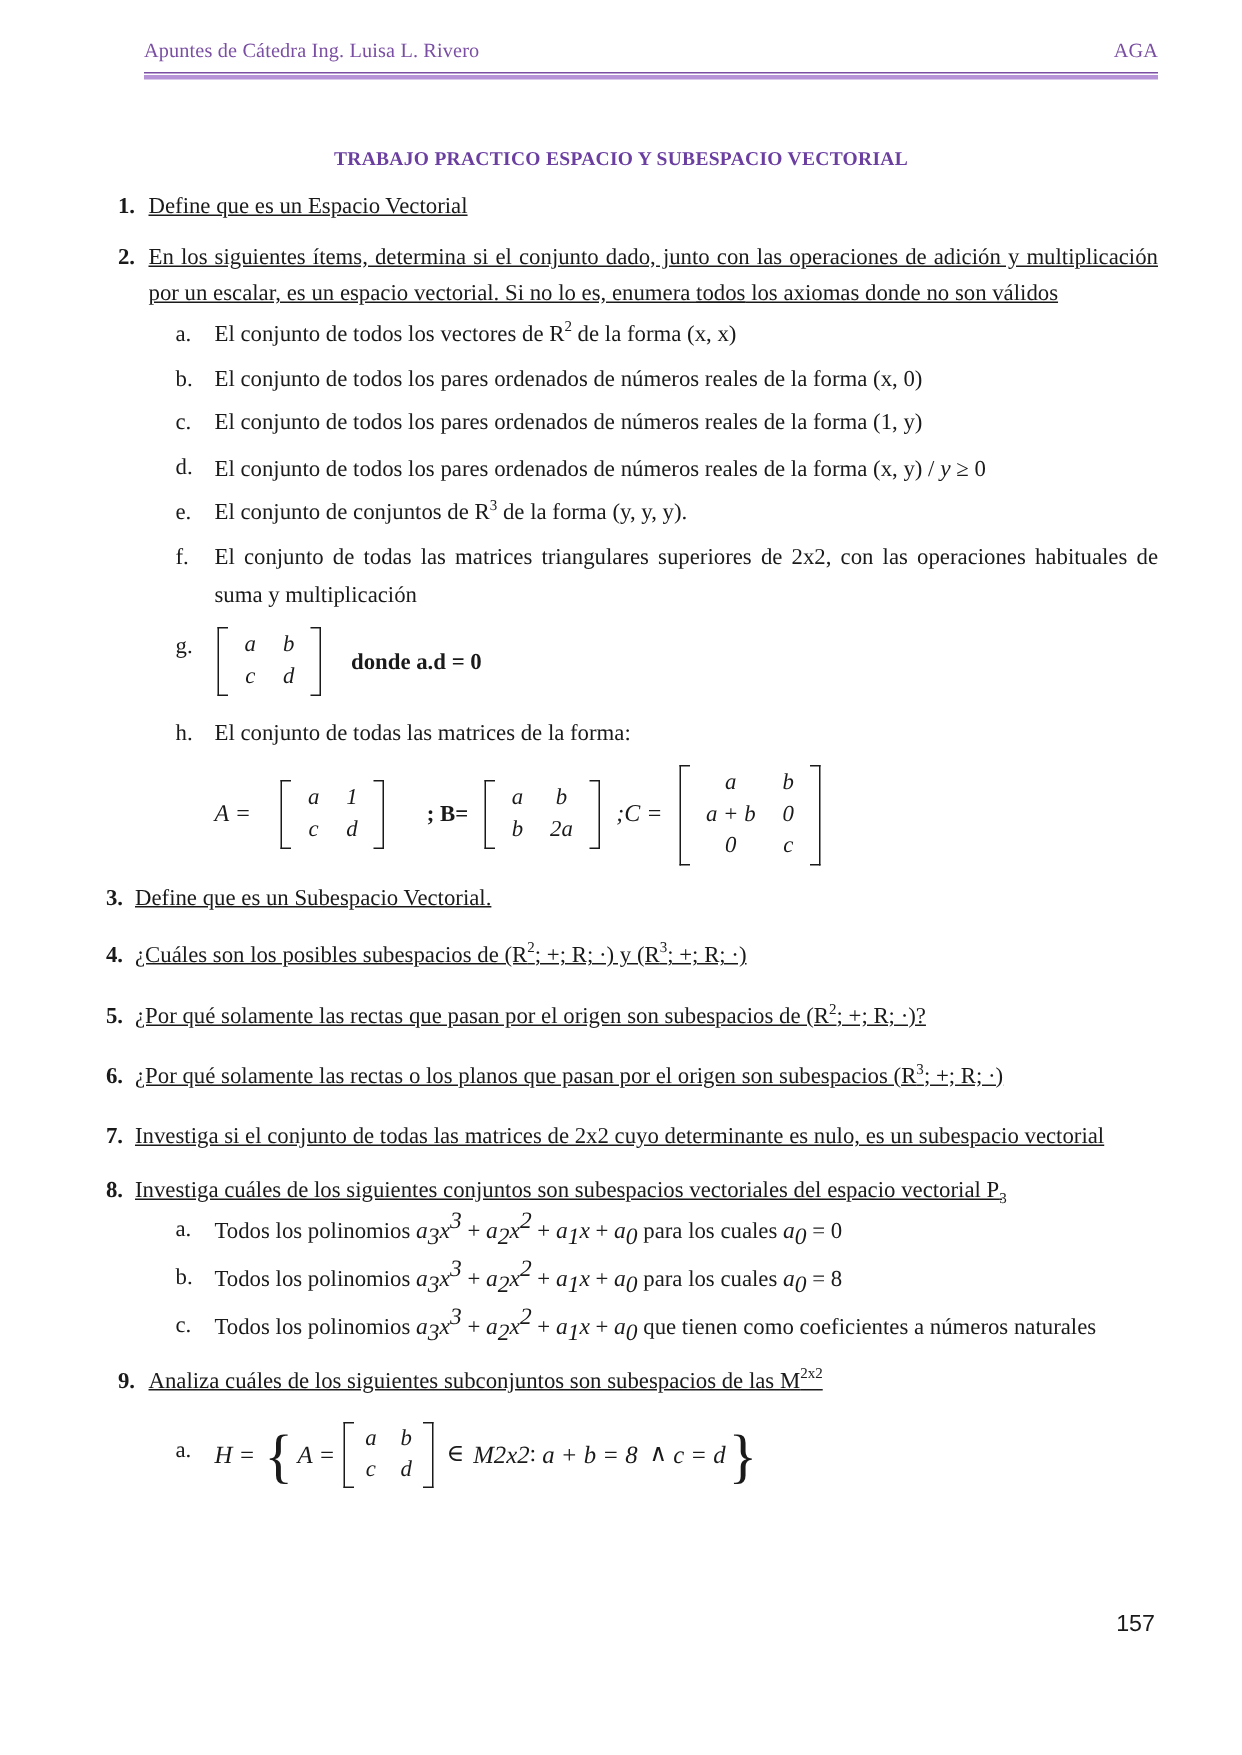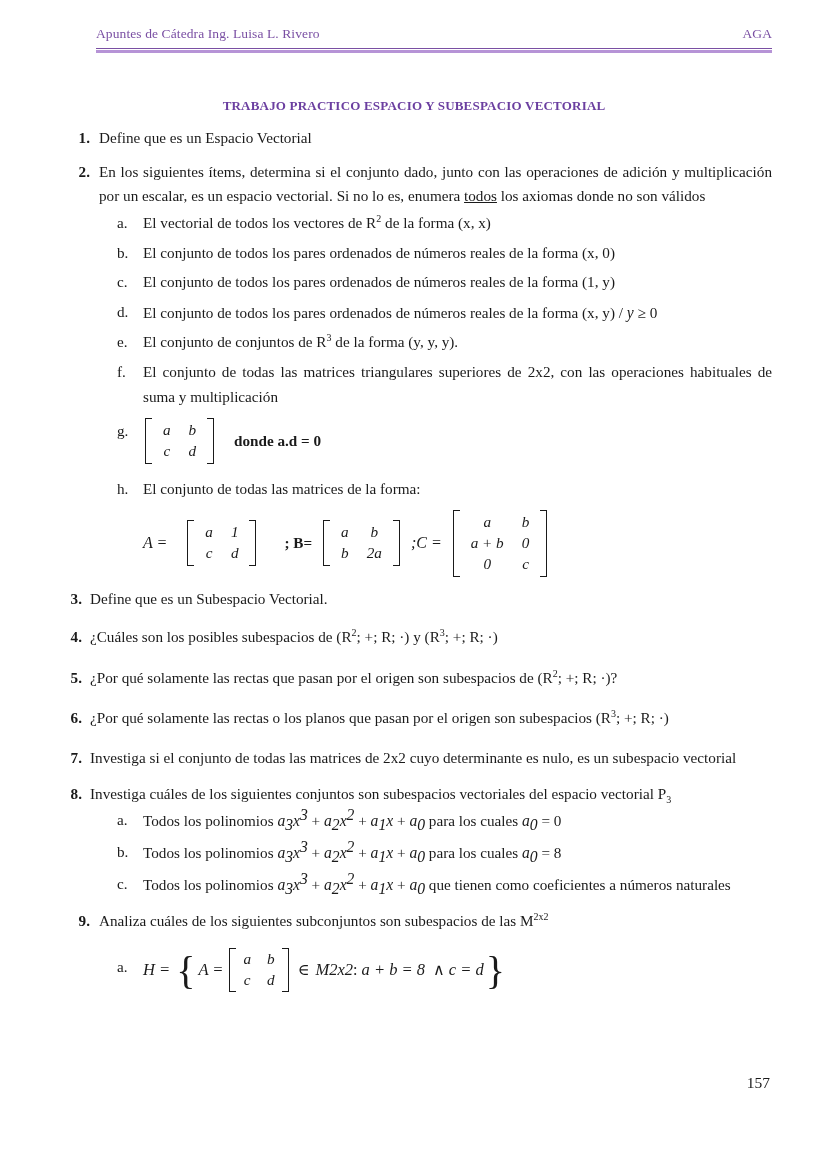"Define que es un Espacio" .item > .body { text-decoration: none -> underline }
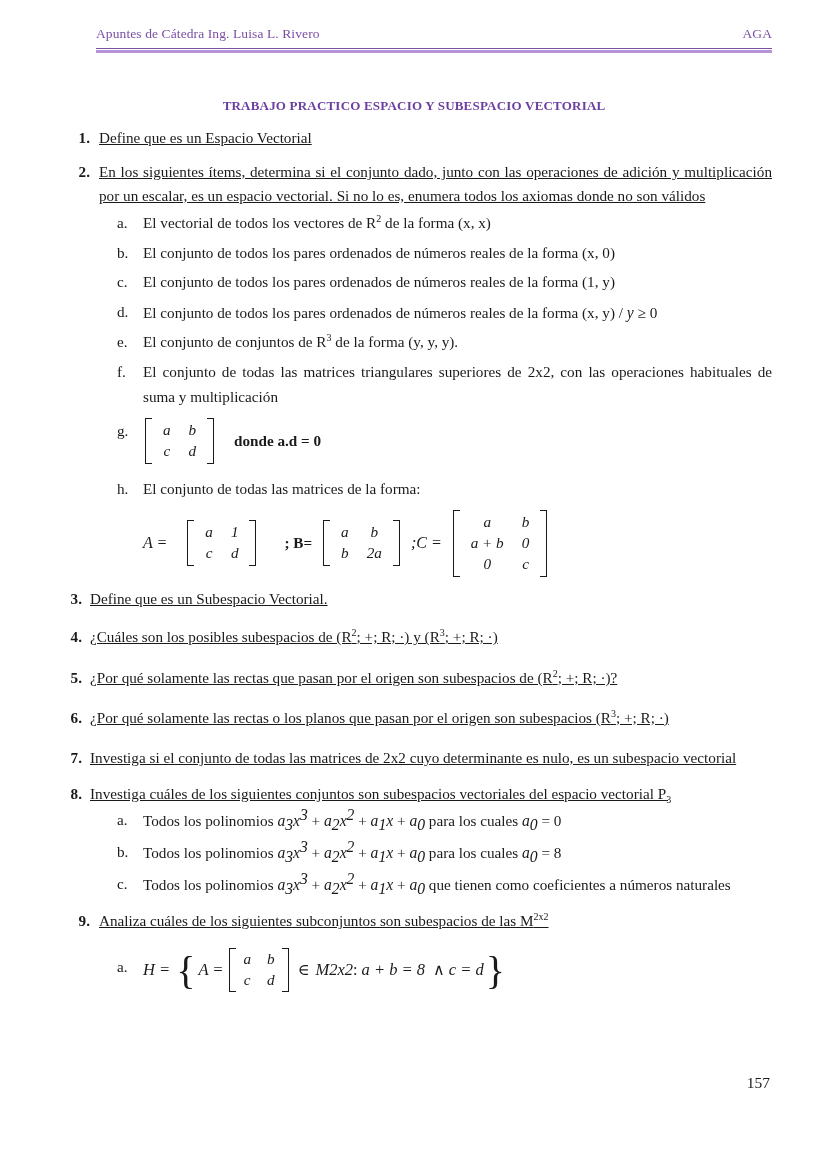"El vectorial de todos los" span { text: vectorial -> conjunto }
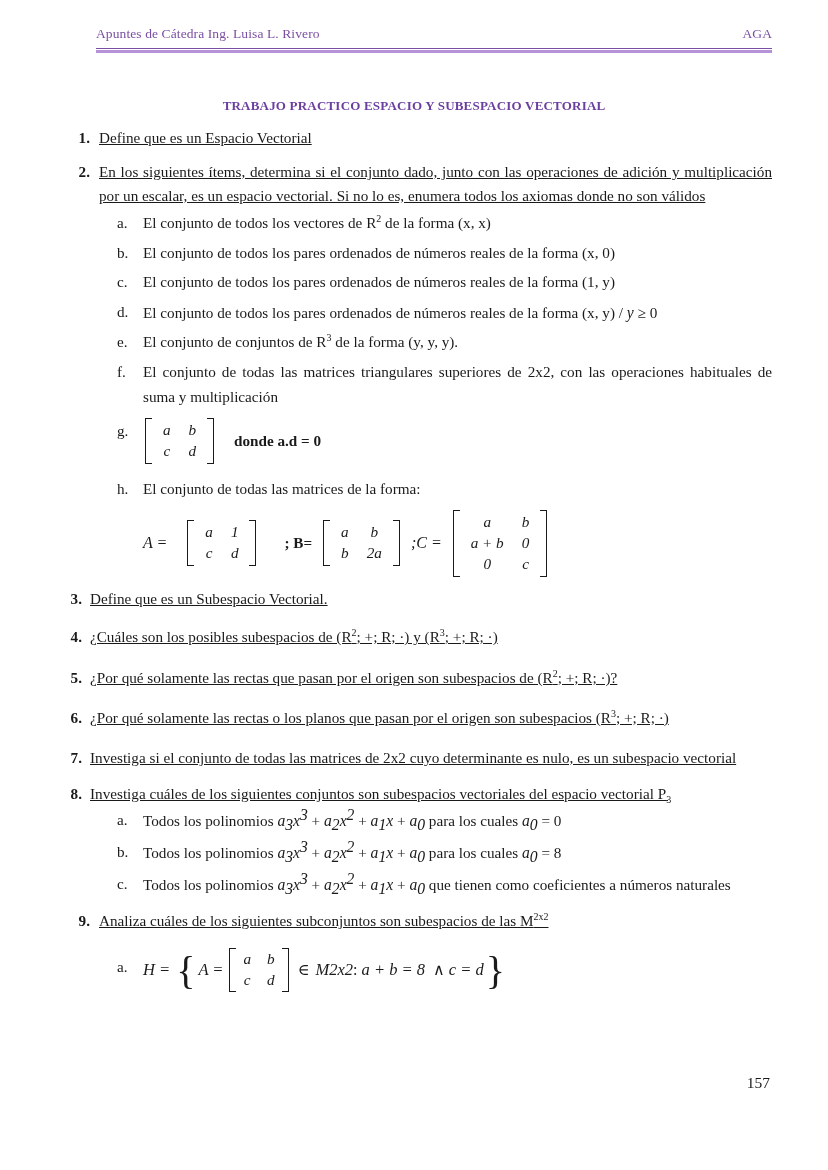"157" .page-number { font-family: Liberation Serif, serif -> Liberation Sans, sans-serif }
